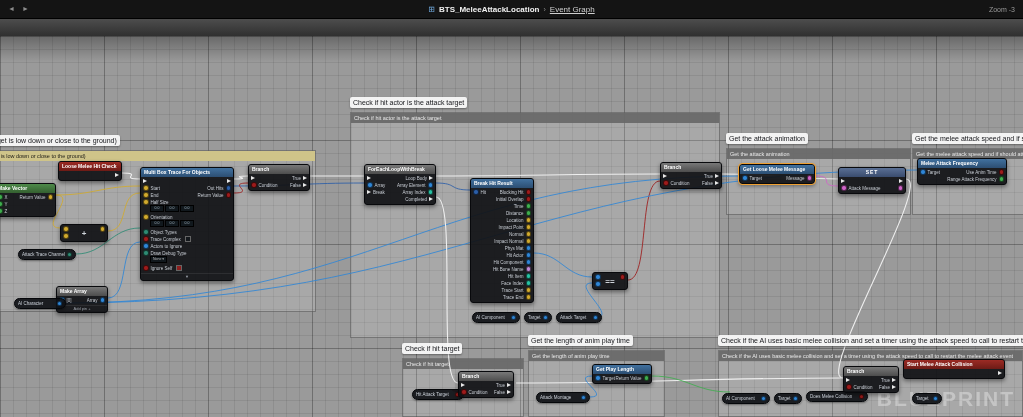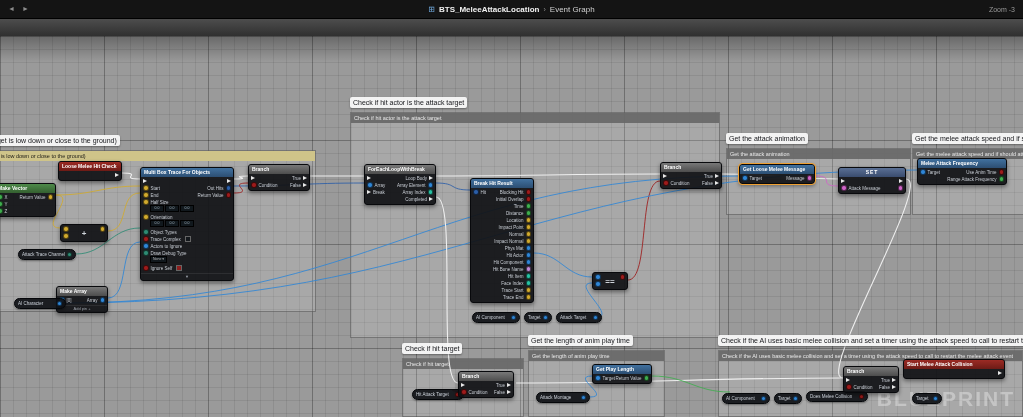"Event Graph" .graphname { text-decoration: none -> underline }
